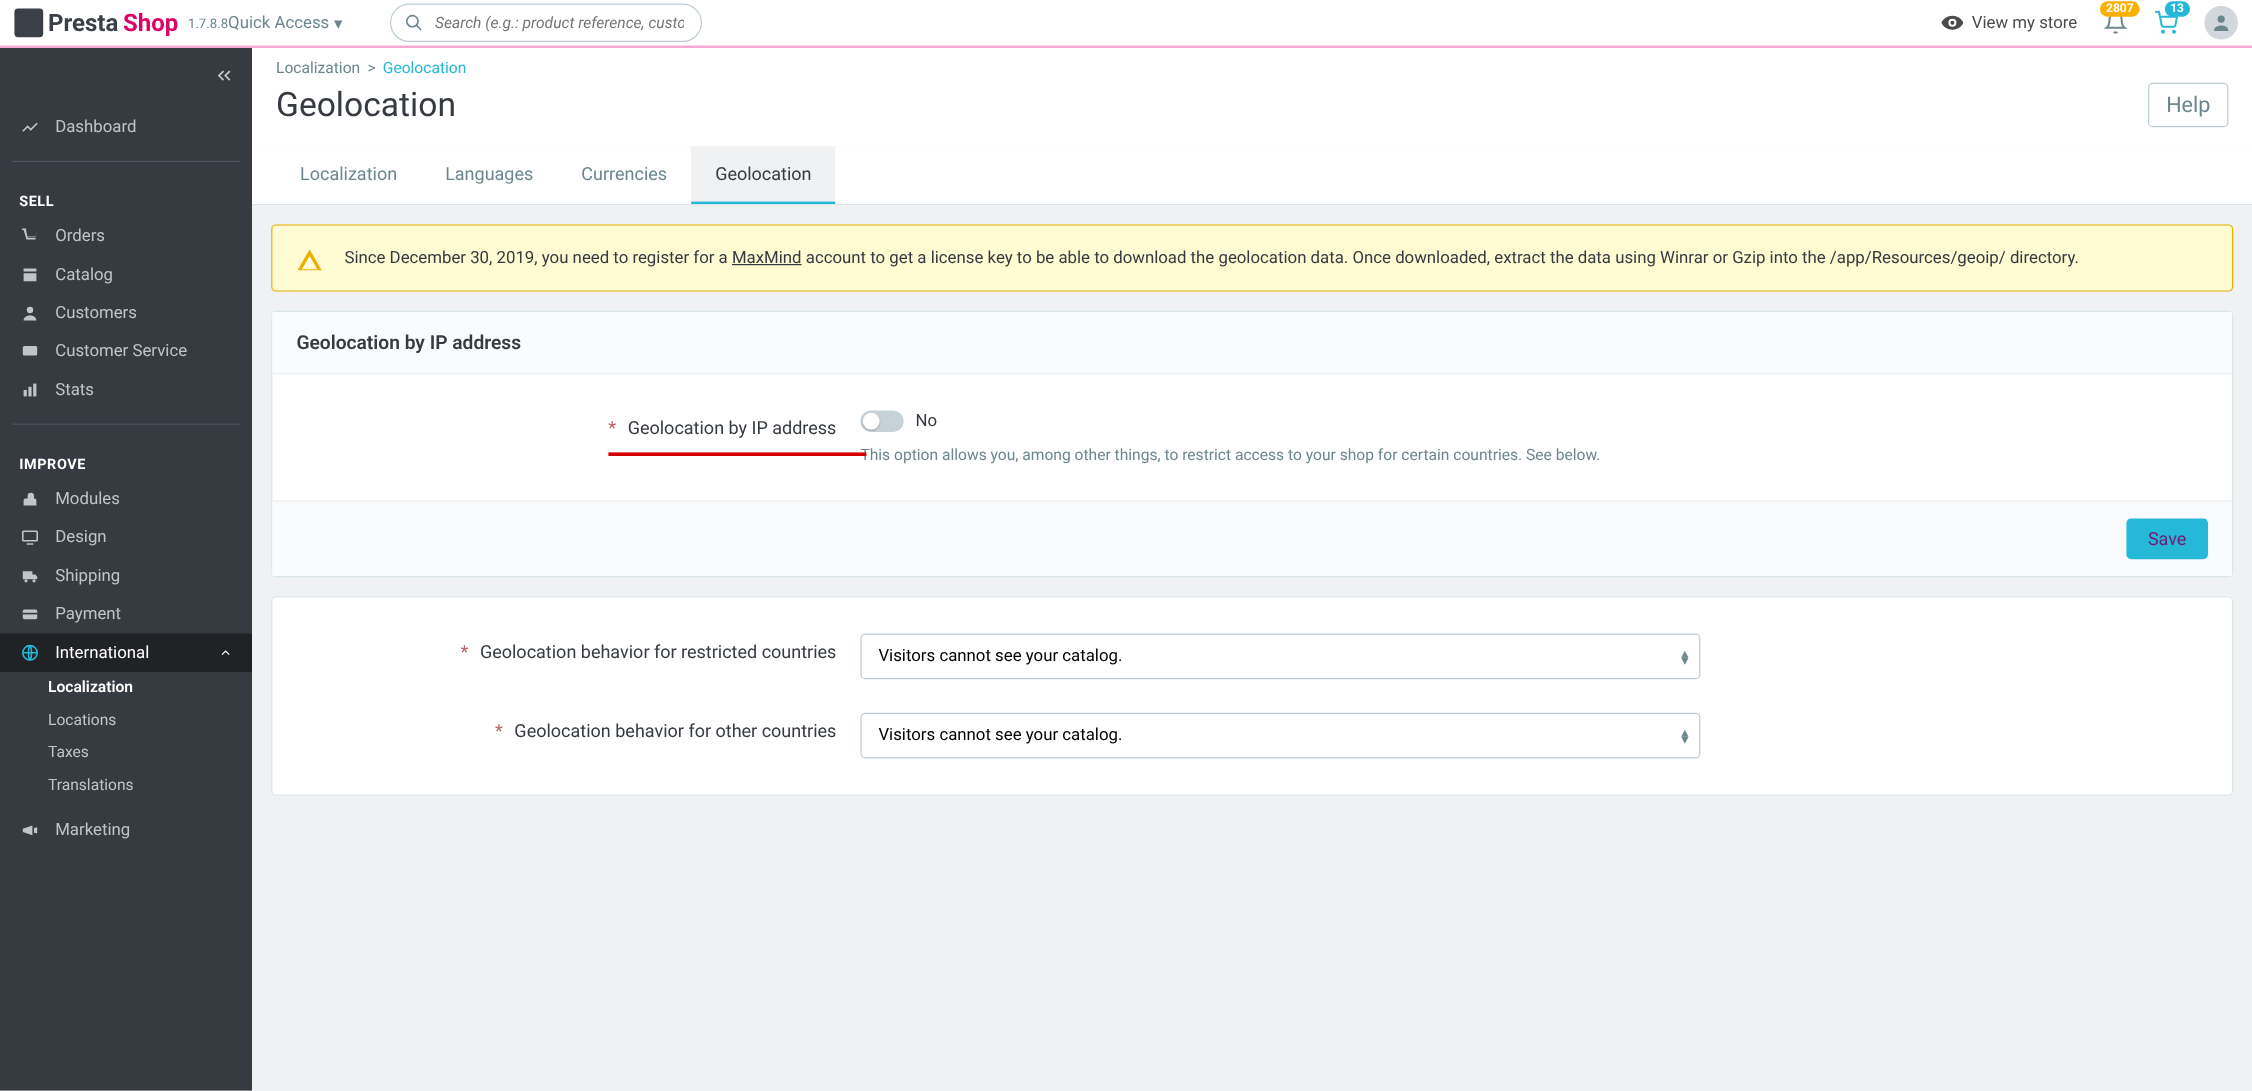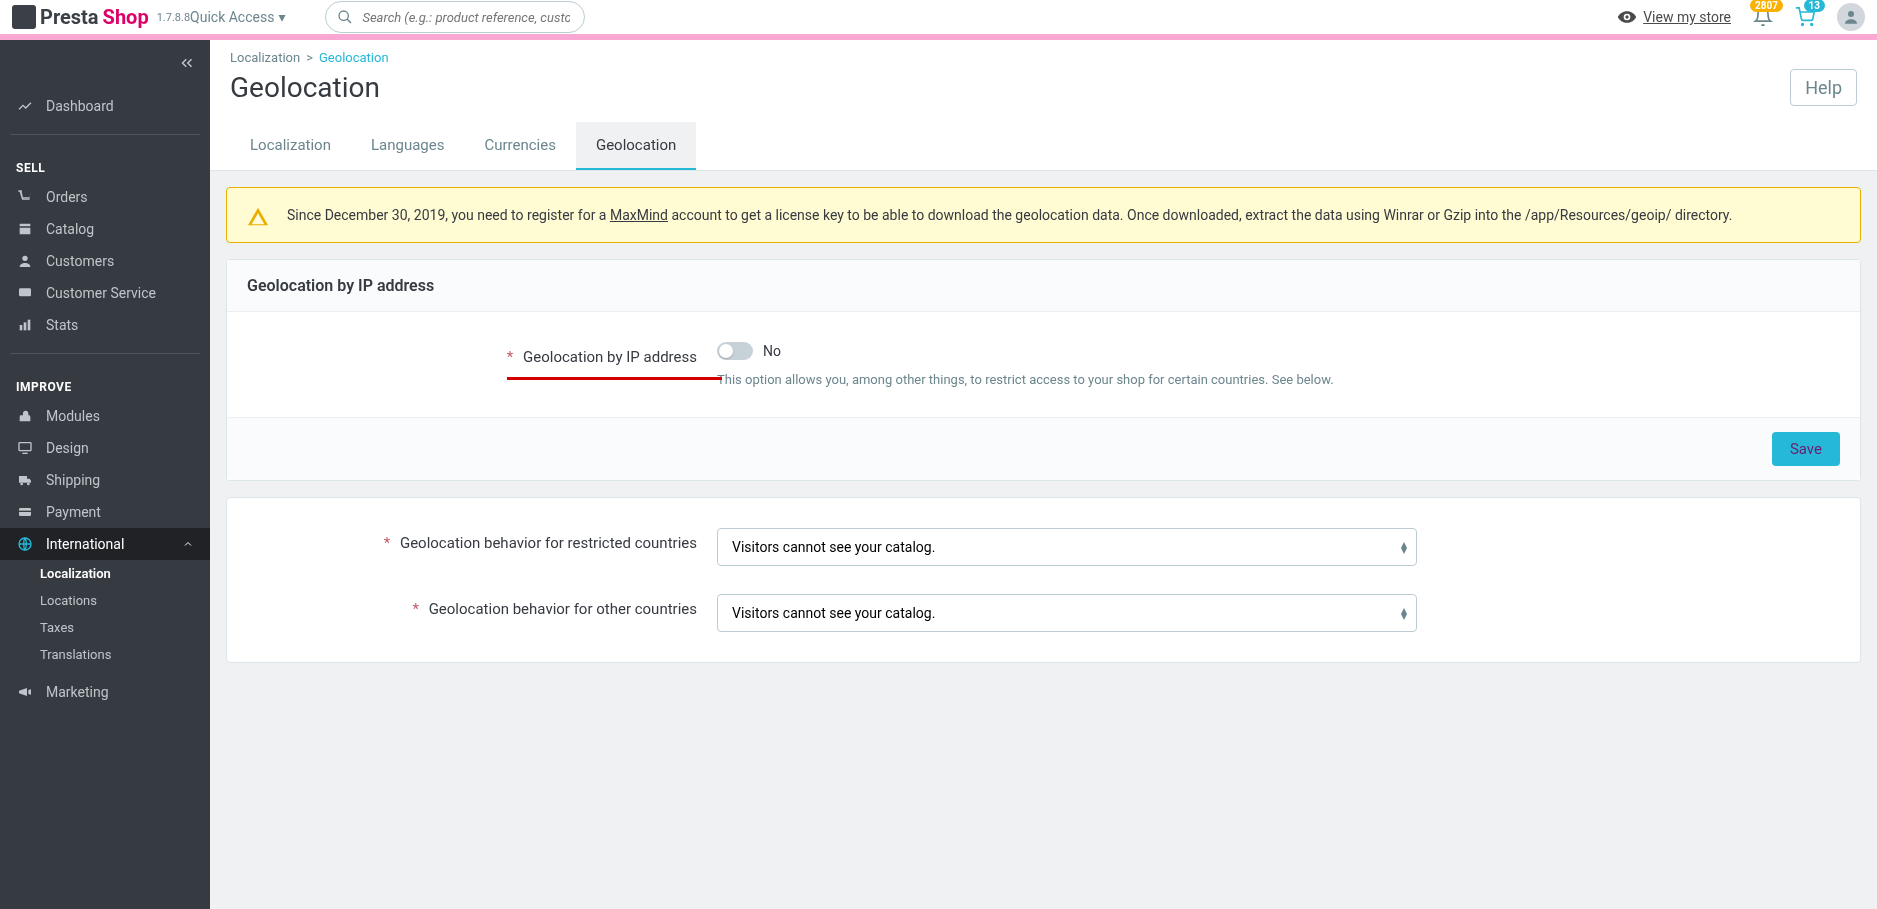"Presta" .topbar { border-bottom: 6px solid #f9a8d4 -> 2px solid #f9a8d4 }
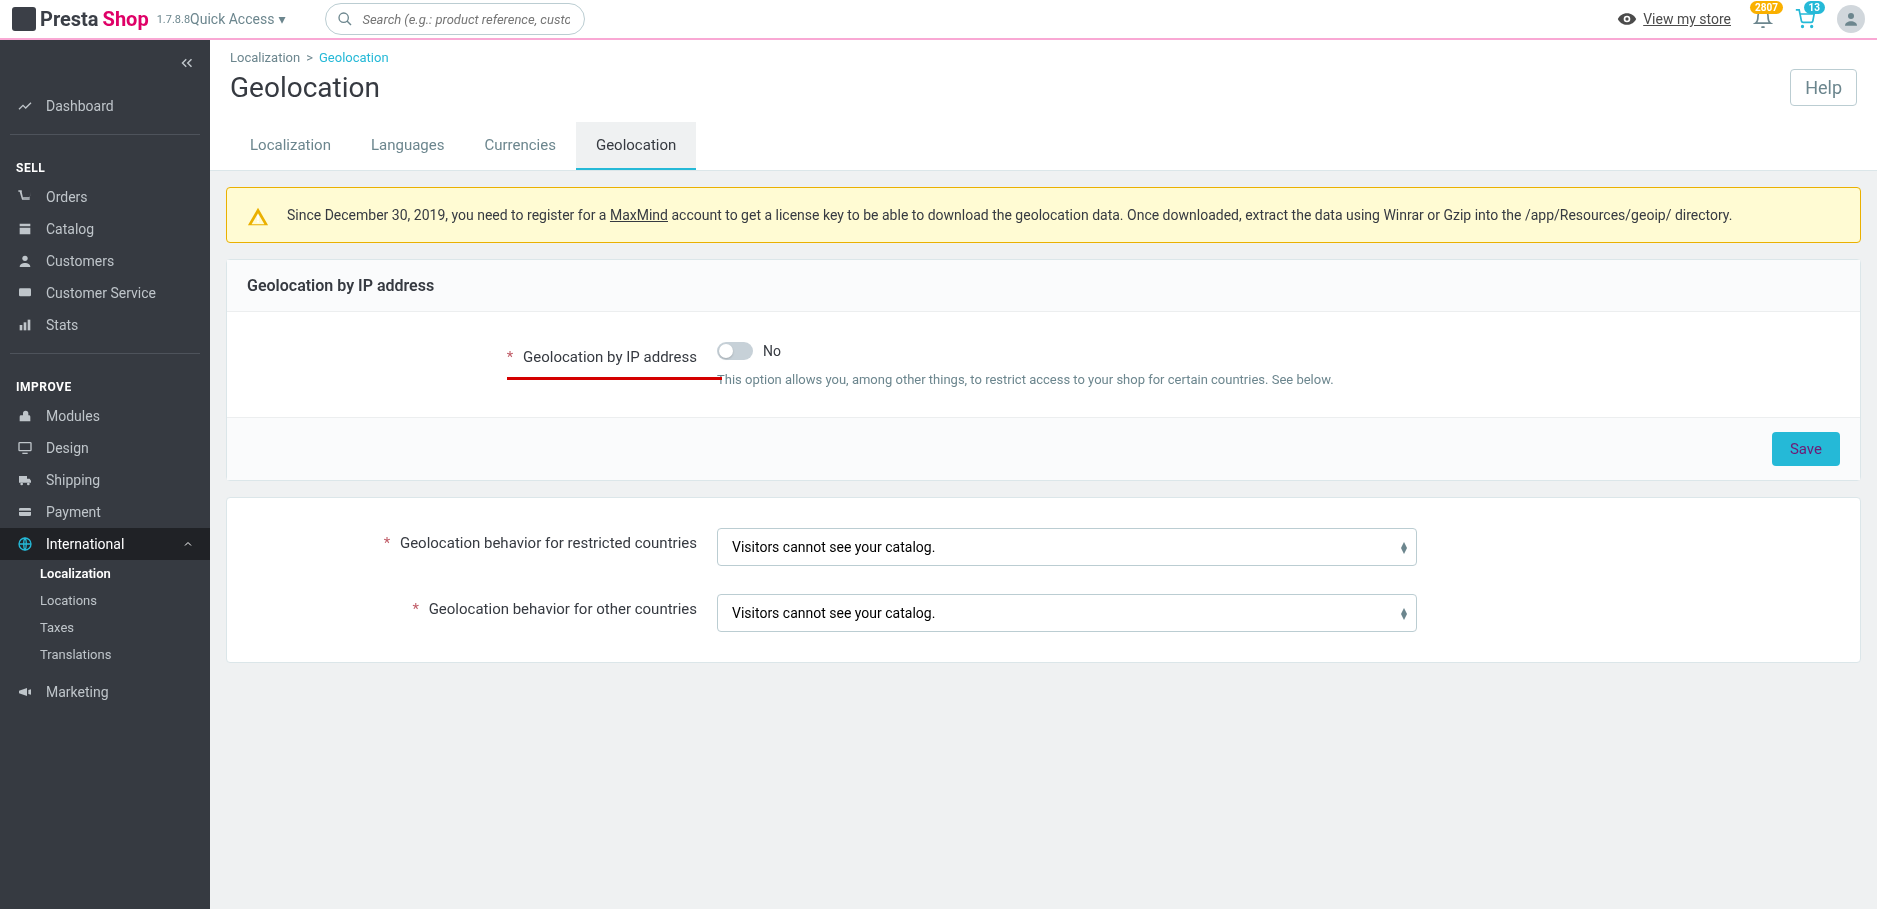"View my store" .view-store { text-decoration: underline -> none }
